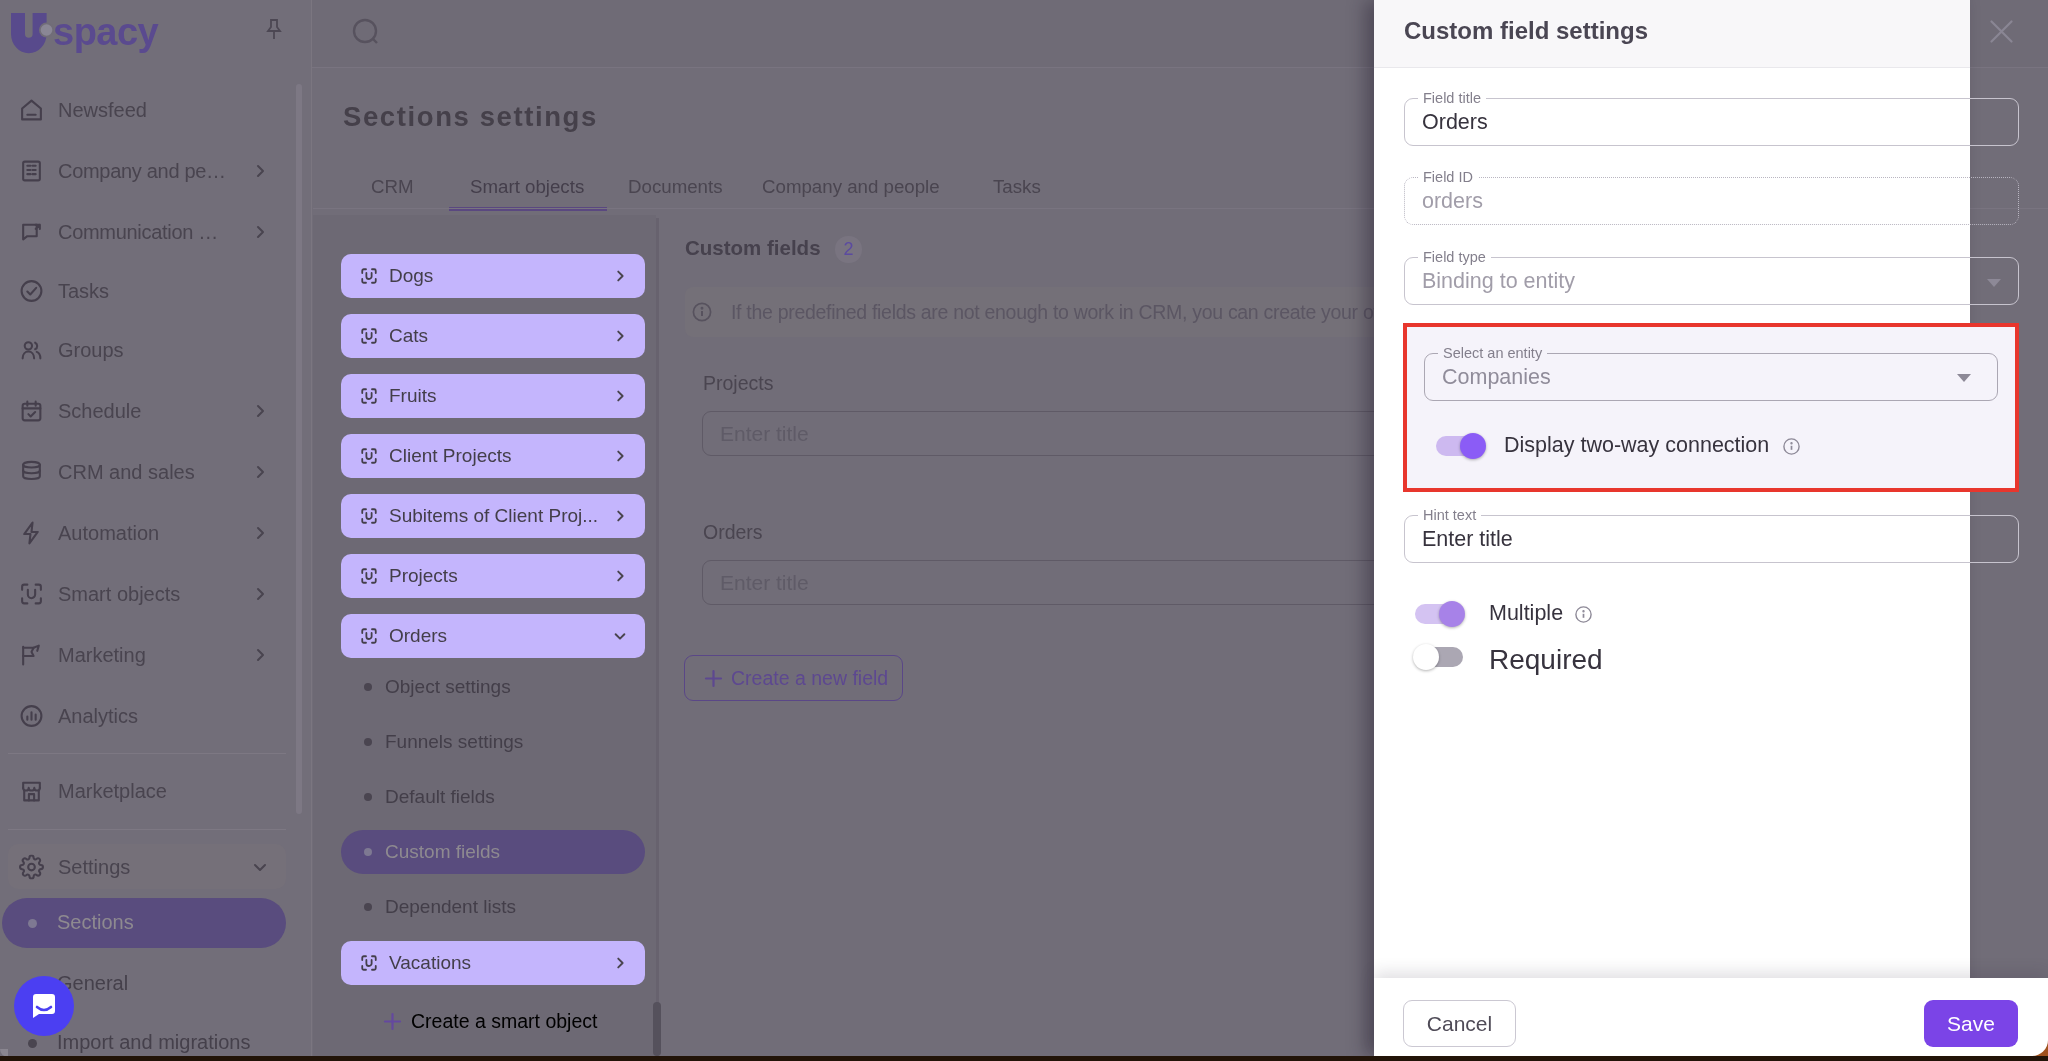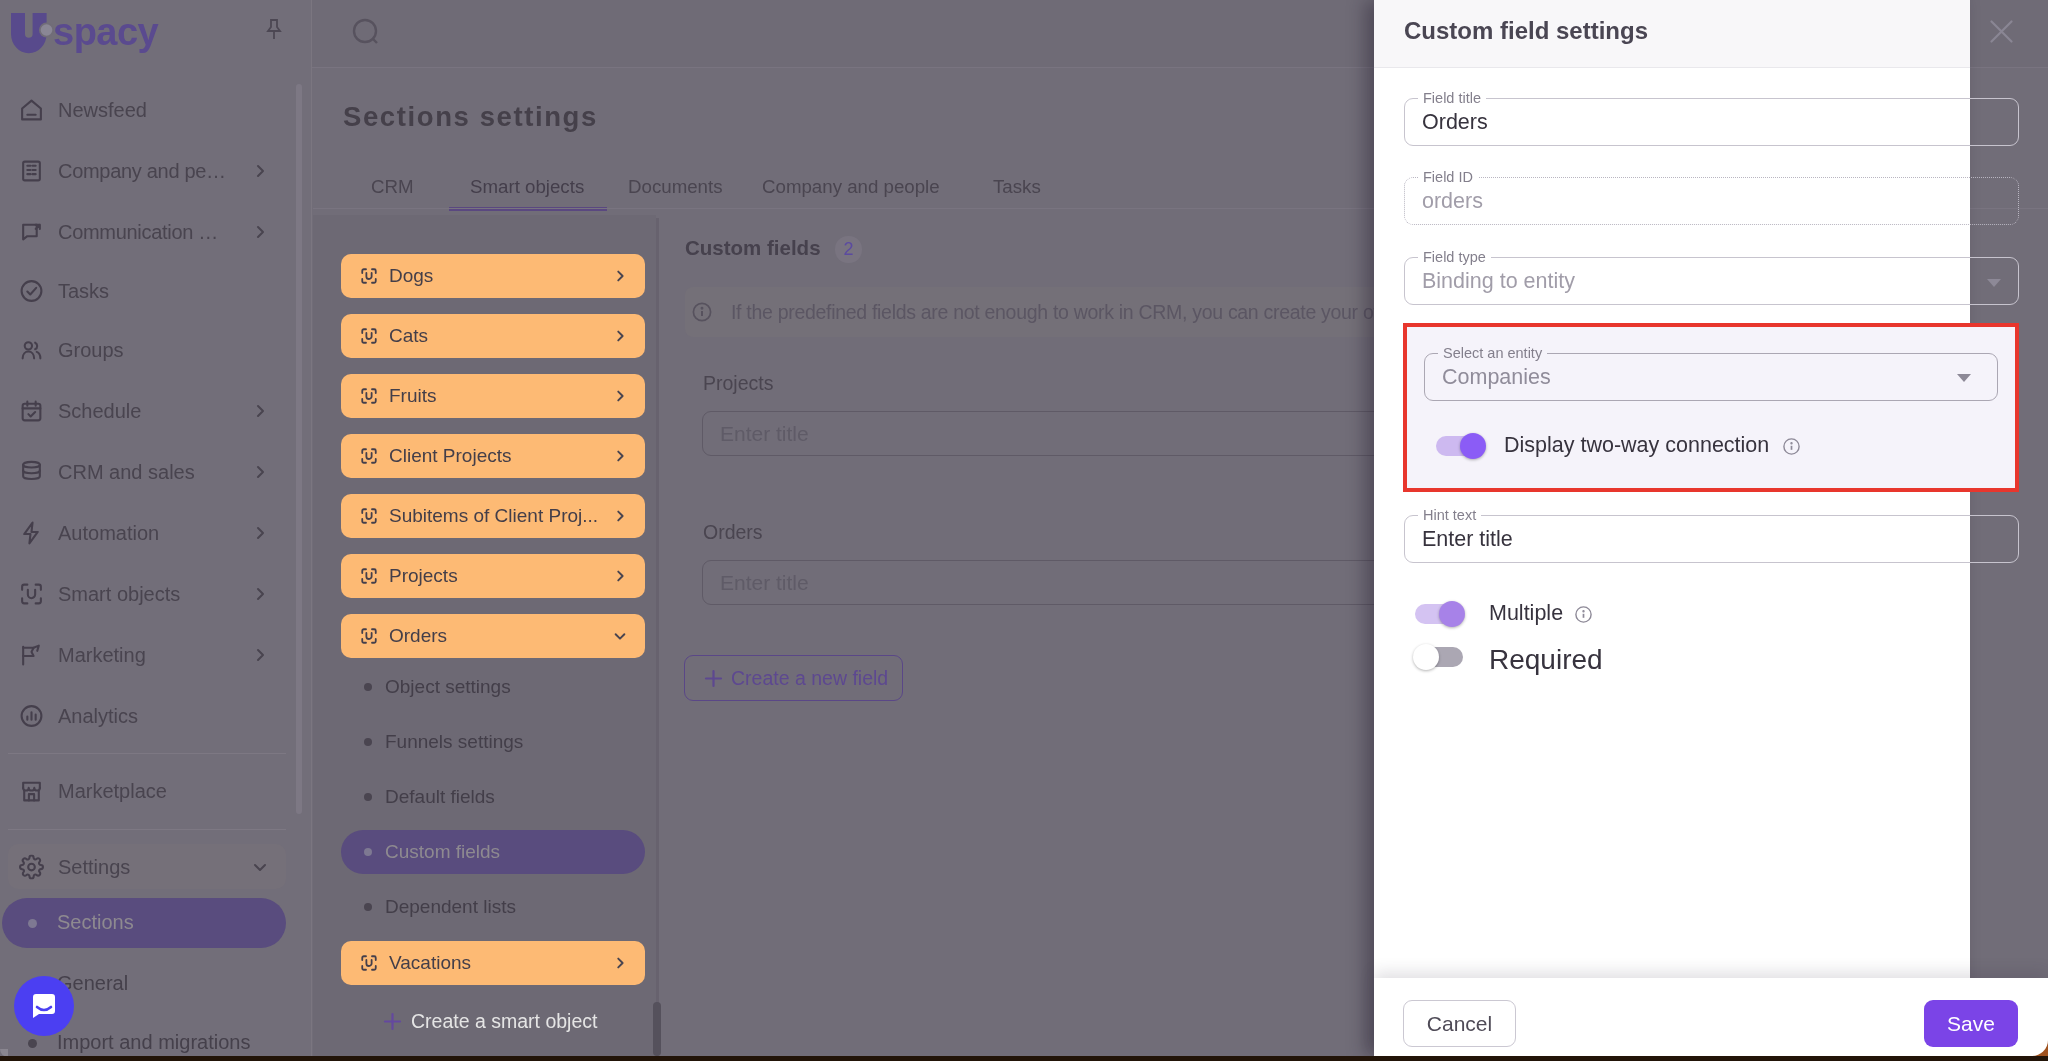"Dogs" .lrow { background: #fdba74 -> #c4b5fd }
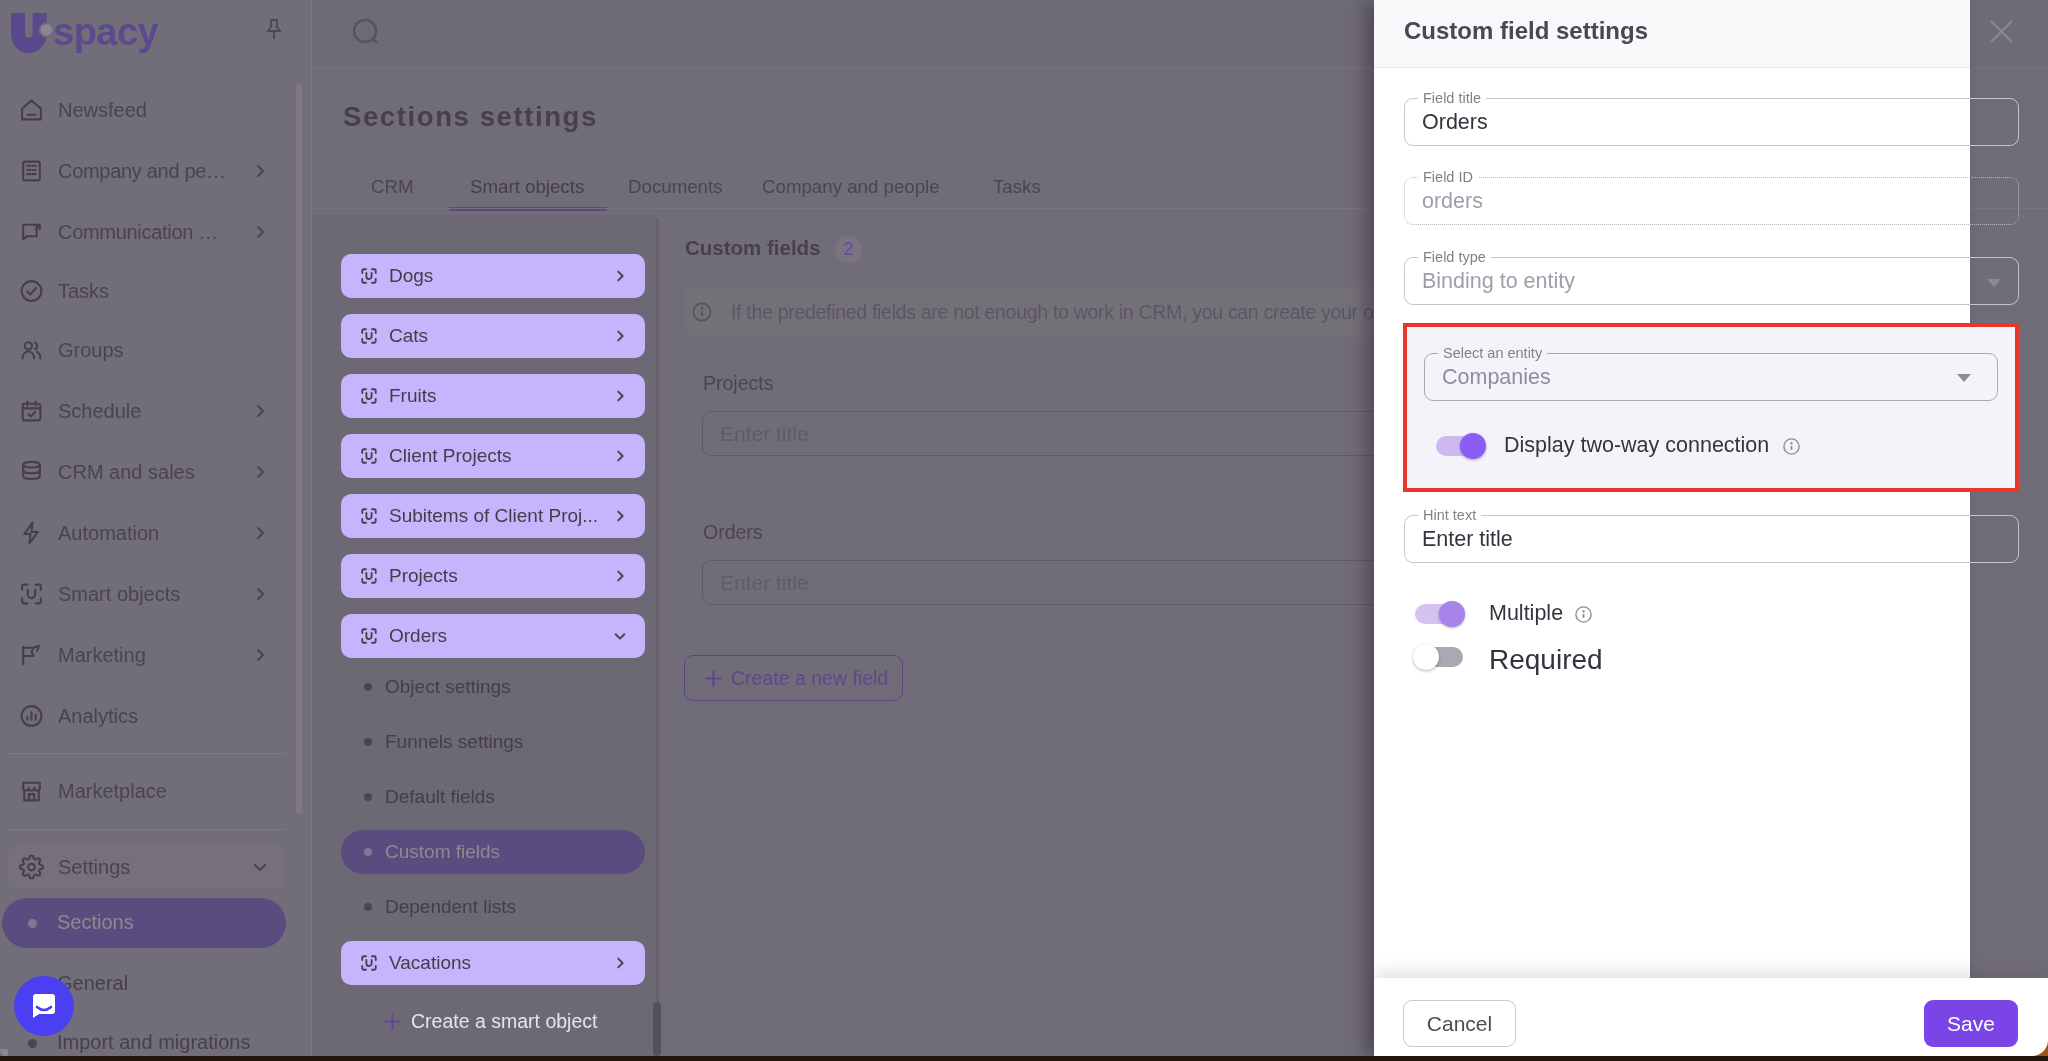"Create a smart object" div.abs { color: #e5e5e5 -> #000000 }
